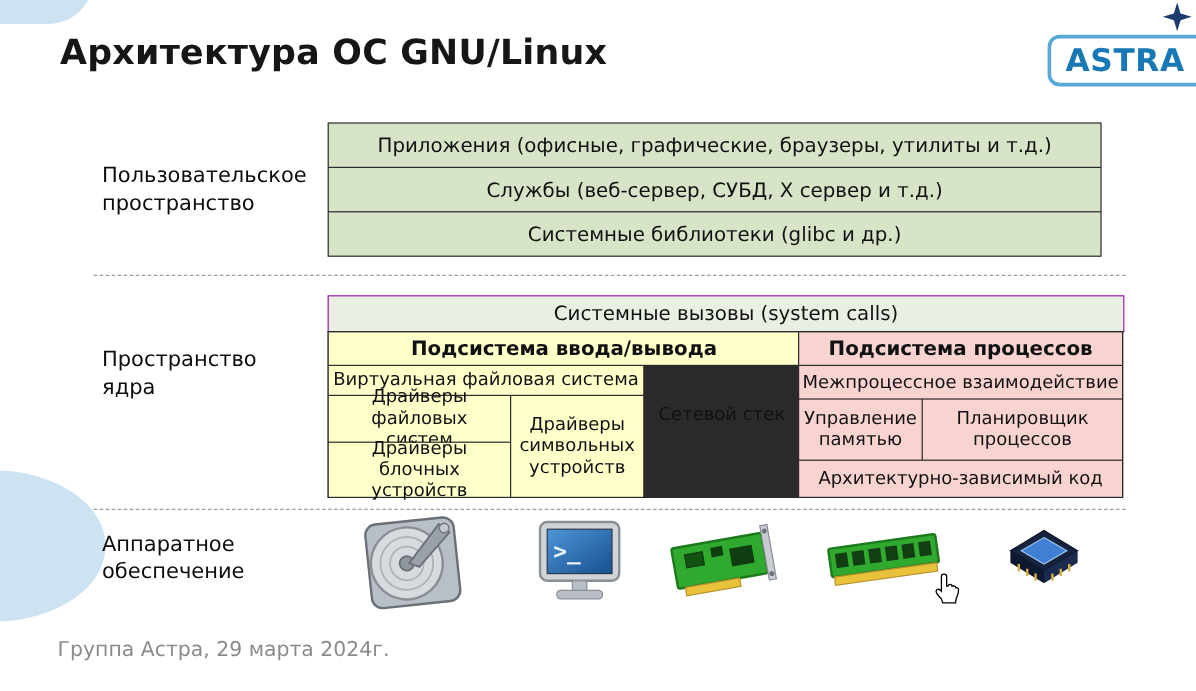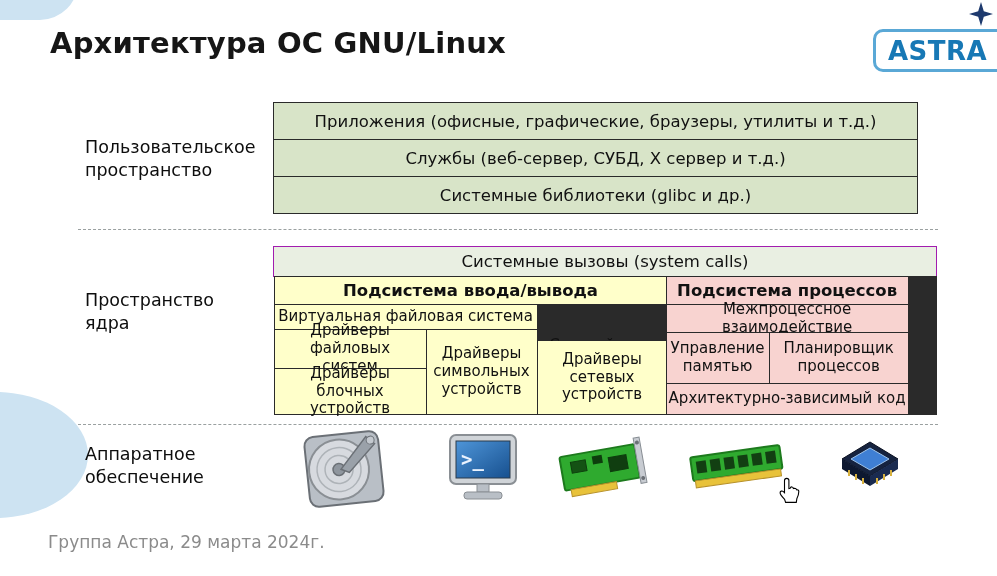"Подсистема ввода/вывода" .kernel-cols { justify-content: center -> none }
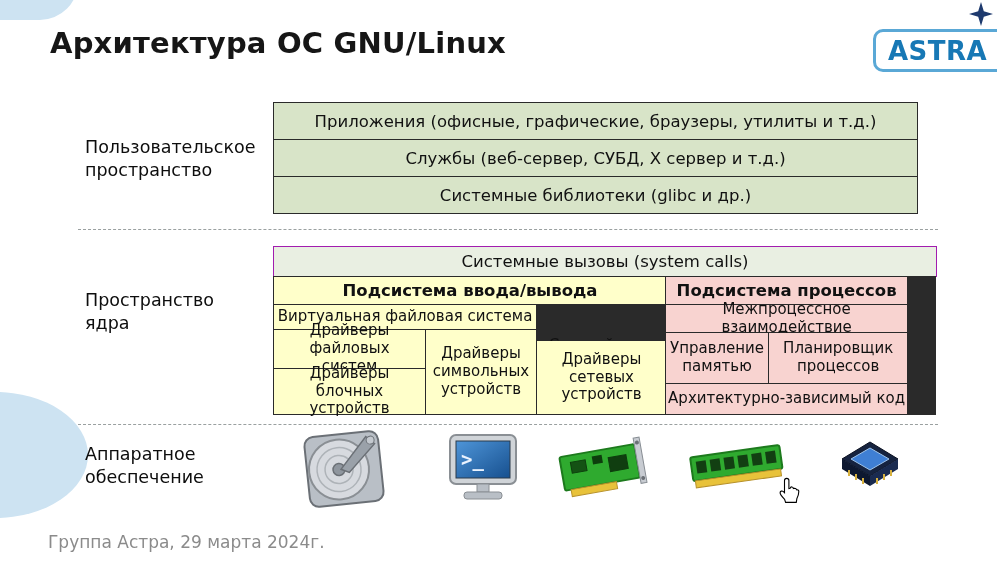"Подсистема процессов" .proc-grid { grid-template-columns: 1fr 1fr 1fr 1fr -> 1fr }
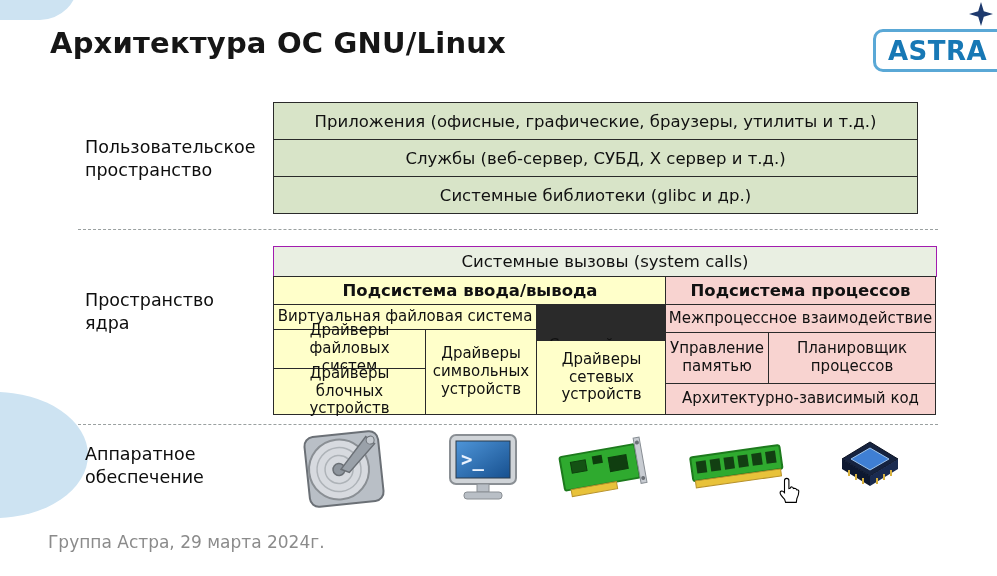"Драйверы сетевых устройств" div.cell { html: <div>Драйверы сетевых устройств</div> -> none }
